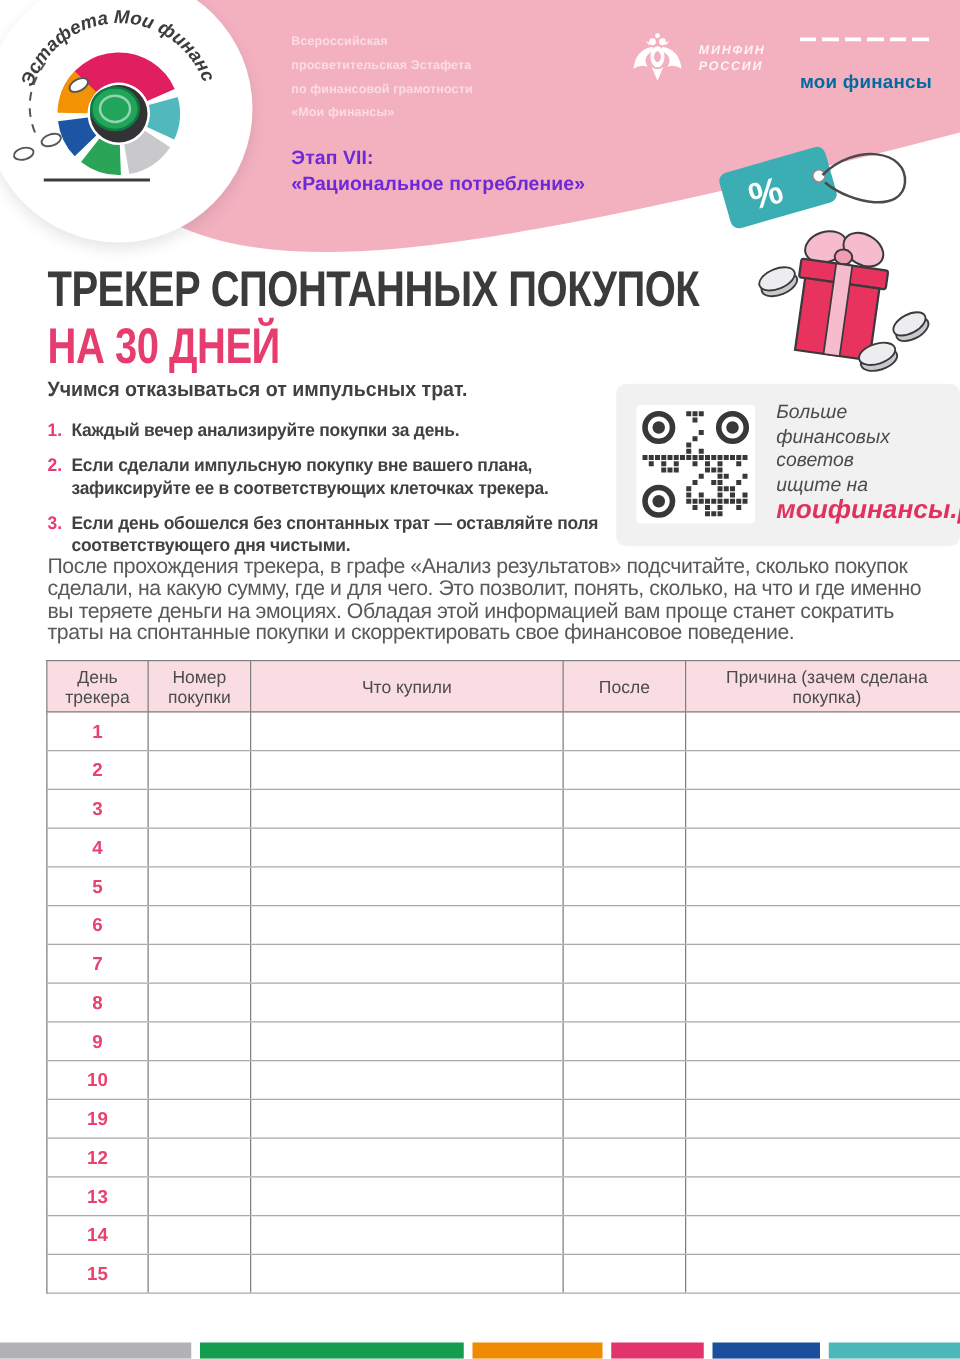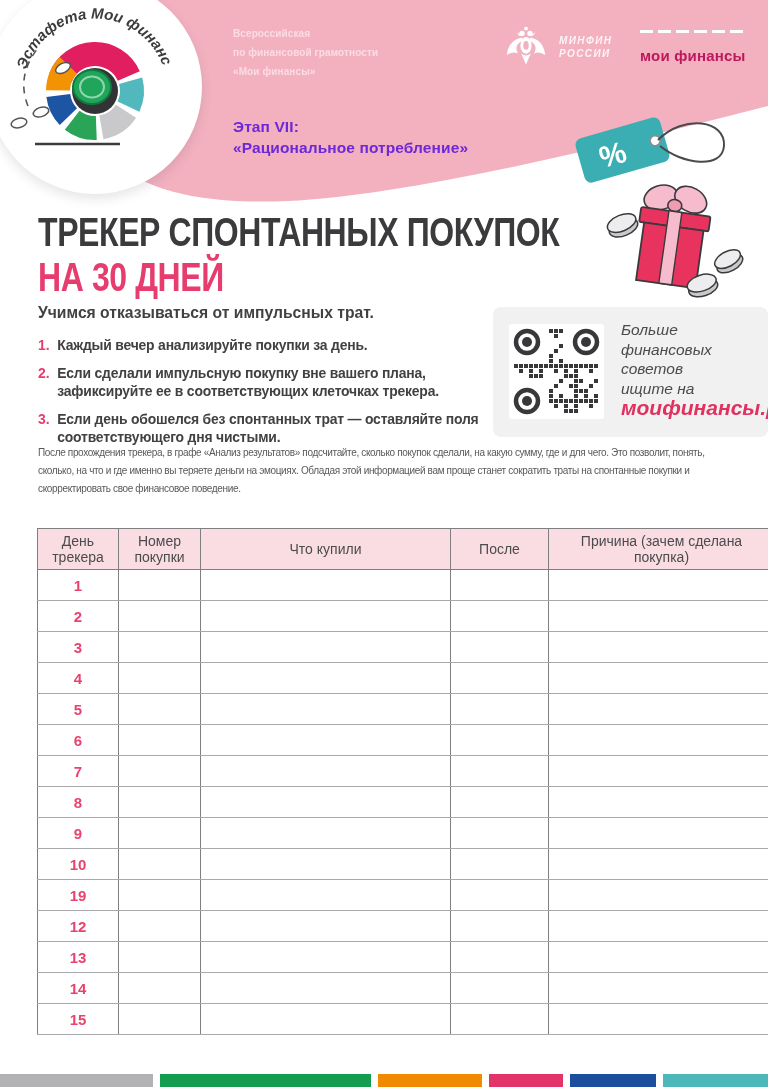"просветительская Эстафета" div.program-line { html: none -> <div>просветительская Эстафета</div> }
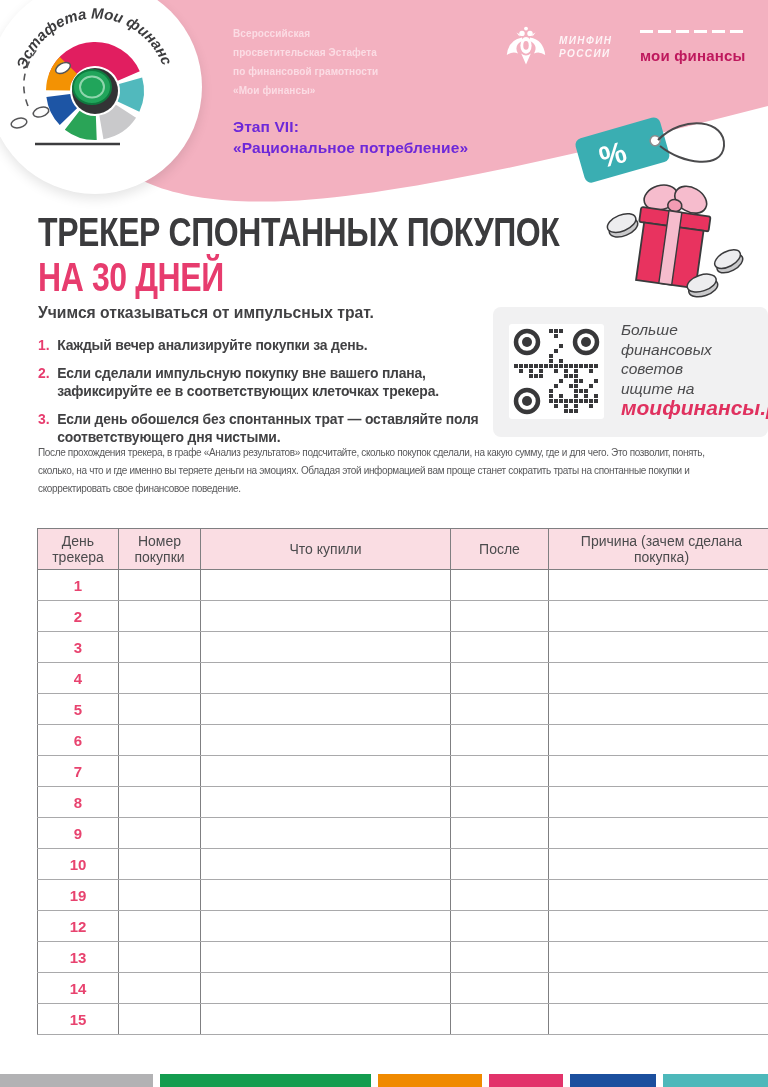"мои финансы" .mf-label { color: #be185d -> #0369a1; margin-top: 14px -> 24px }
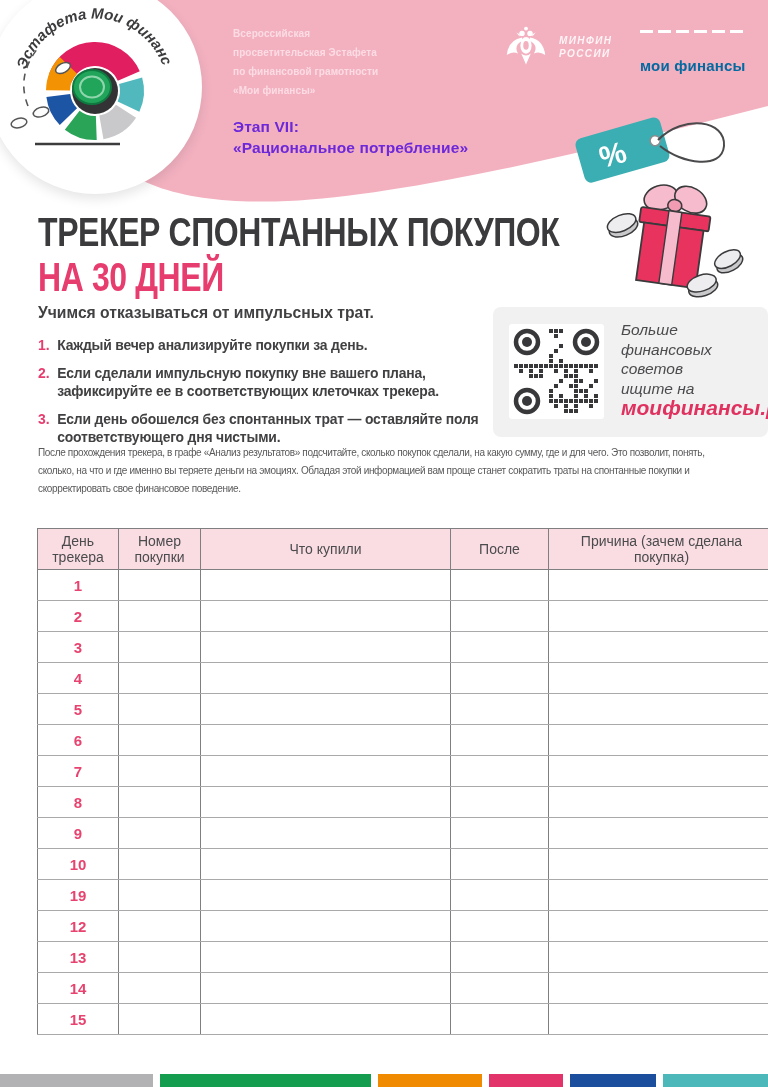"После прохождения трекера, в графе" .analysis { font-size: 10px -> 17px }
